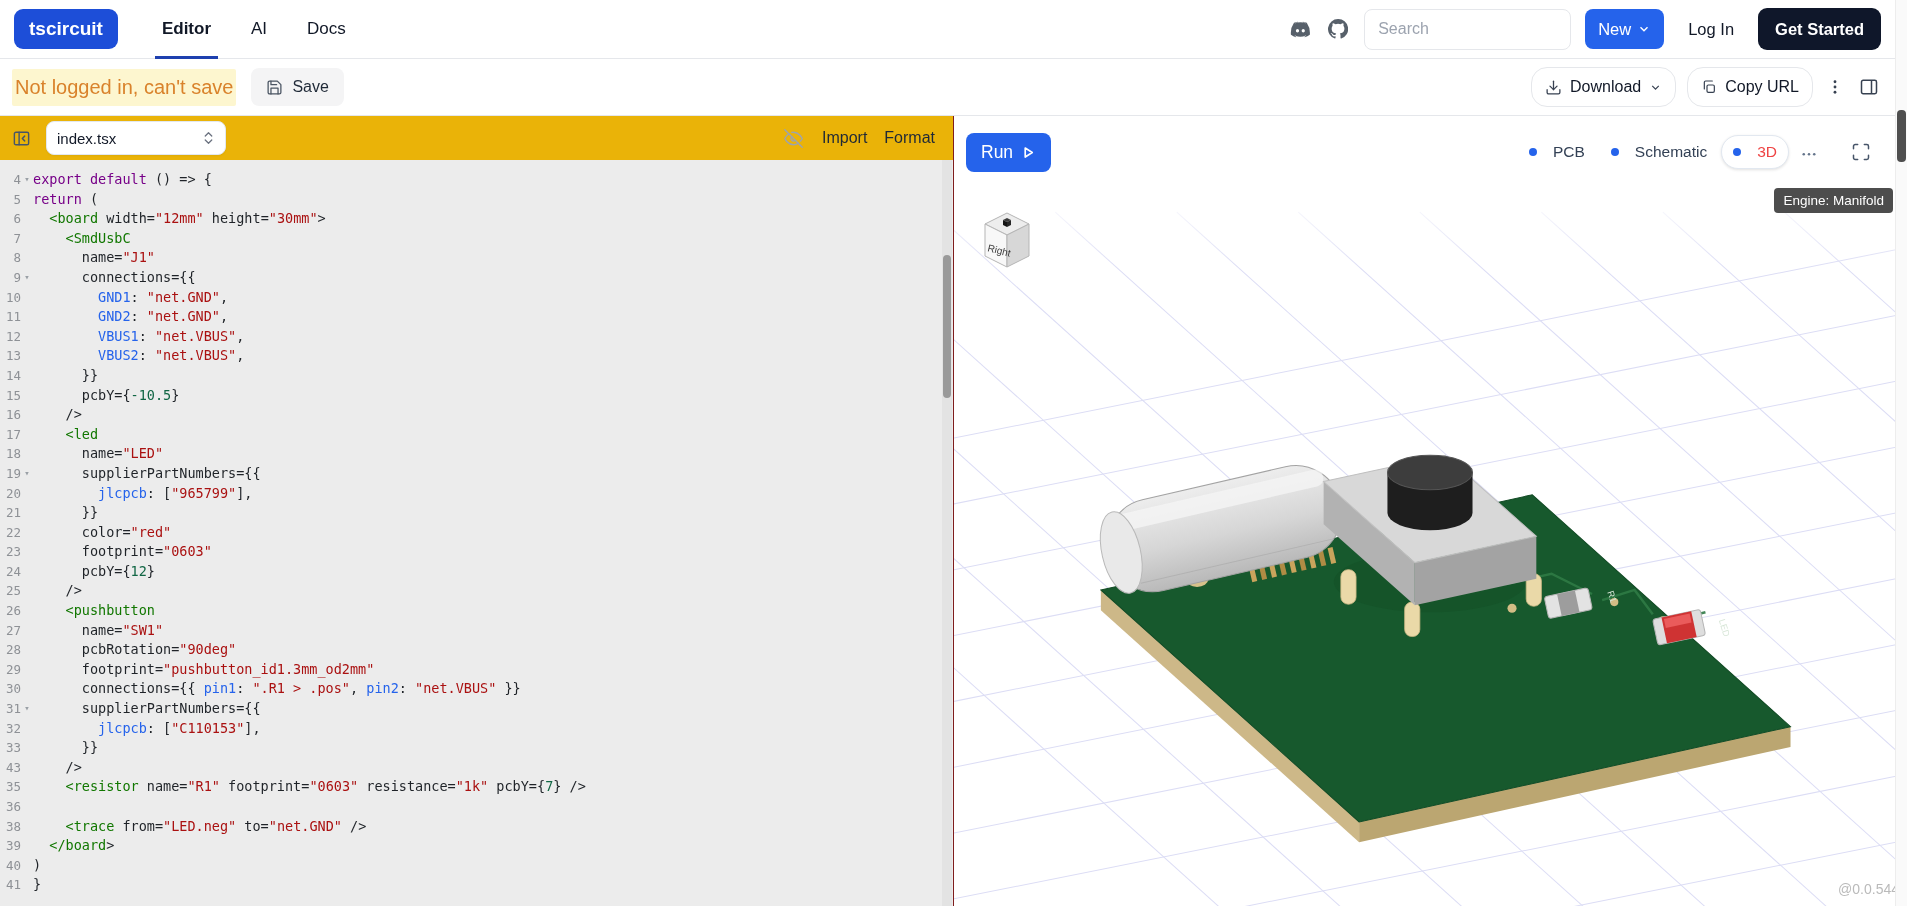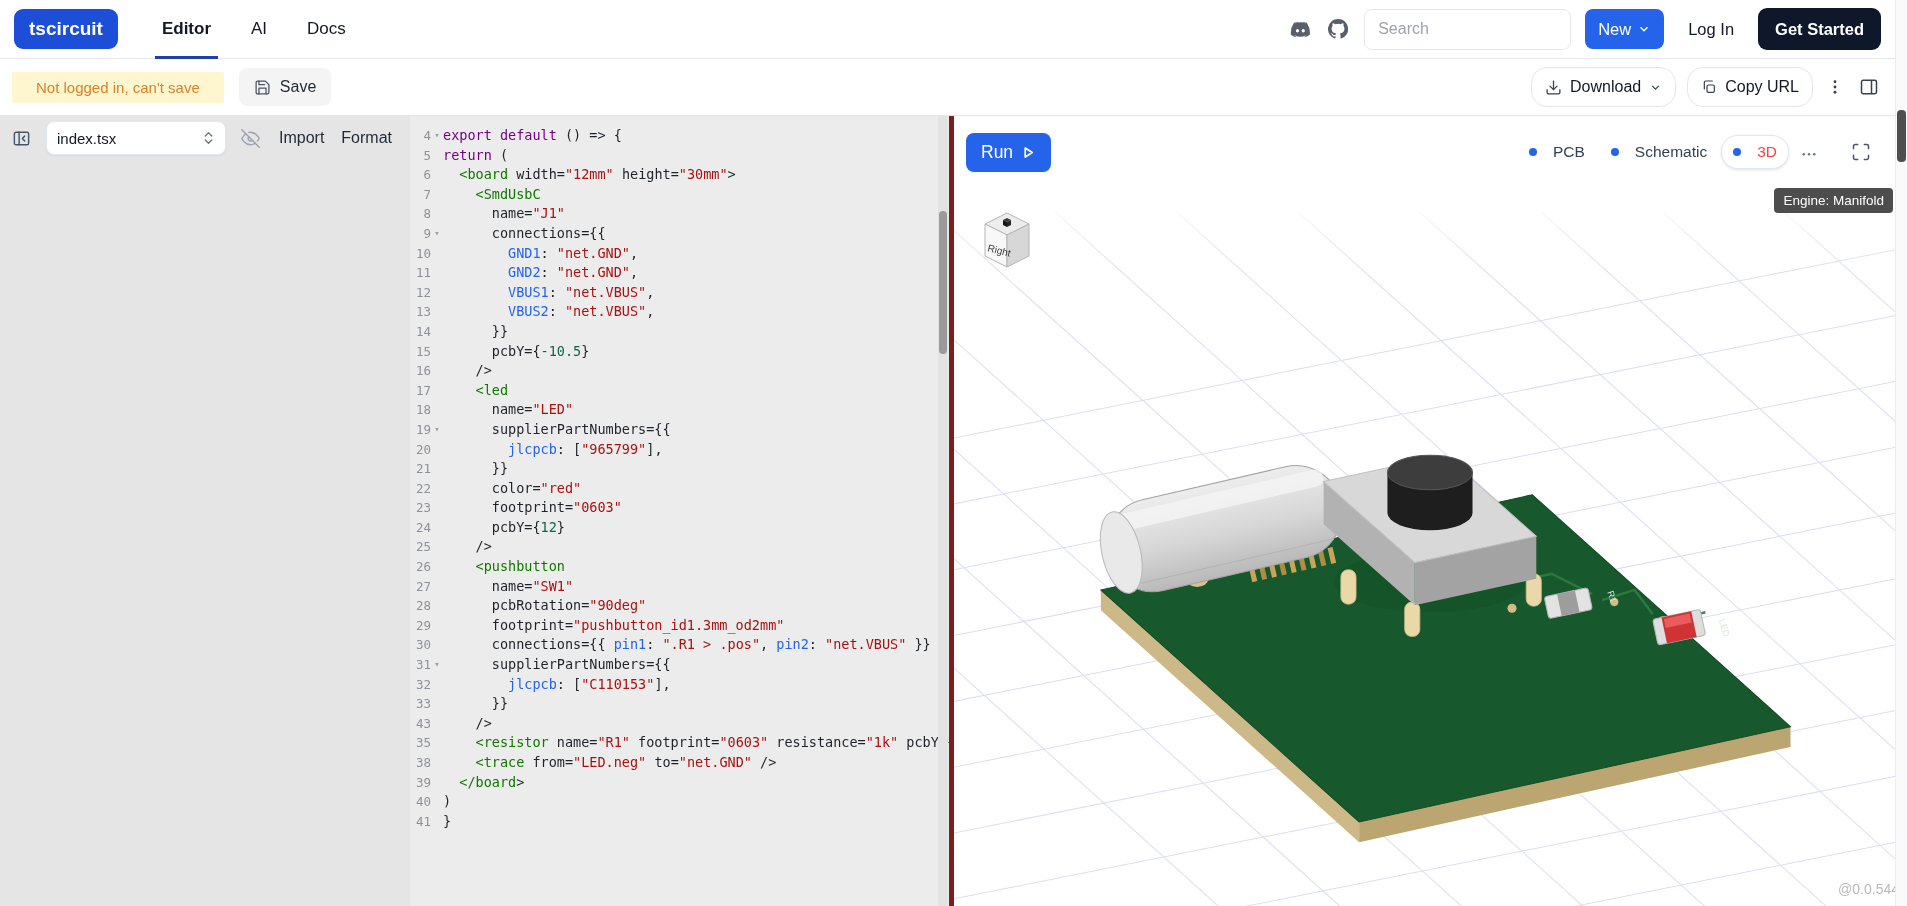"Not logged in, can't save" .status-badge { font-size: 15px -> 20px; padding: 7px 24px -> 7px 3px }
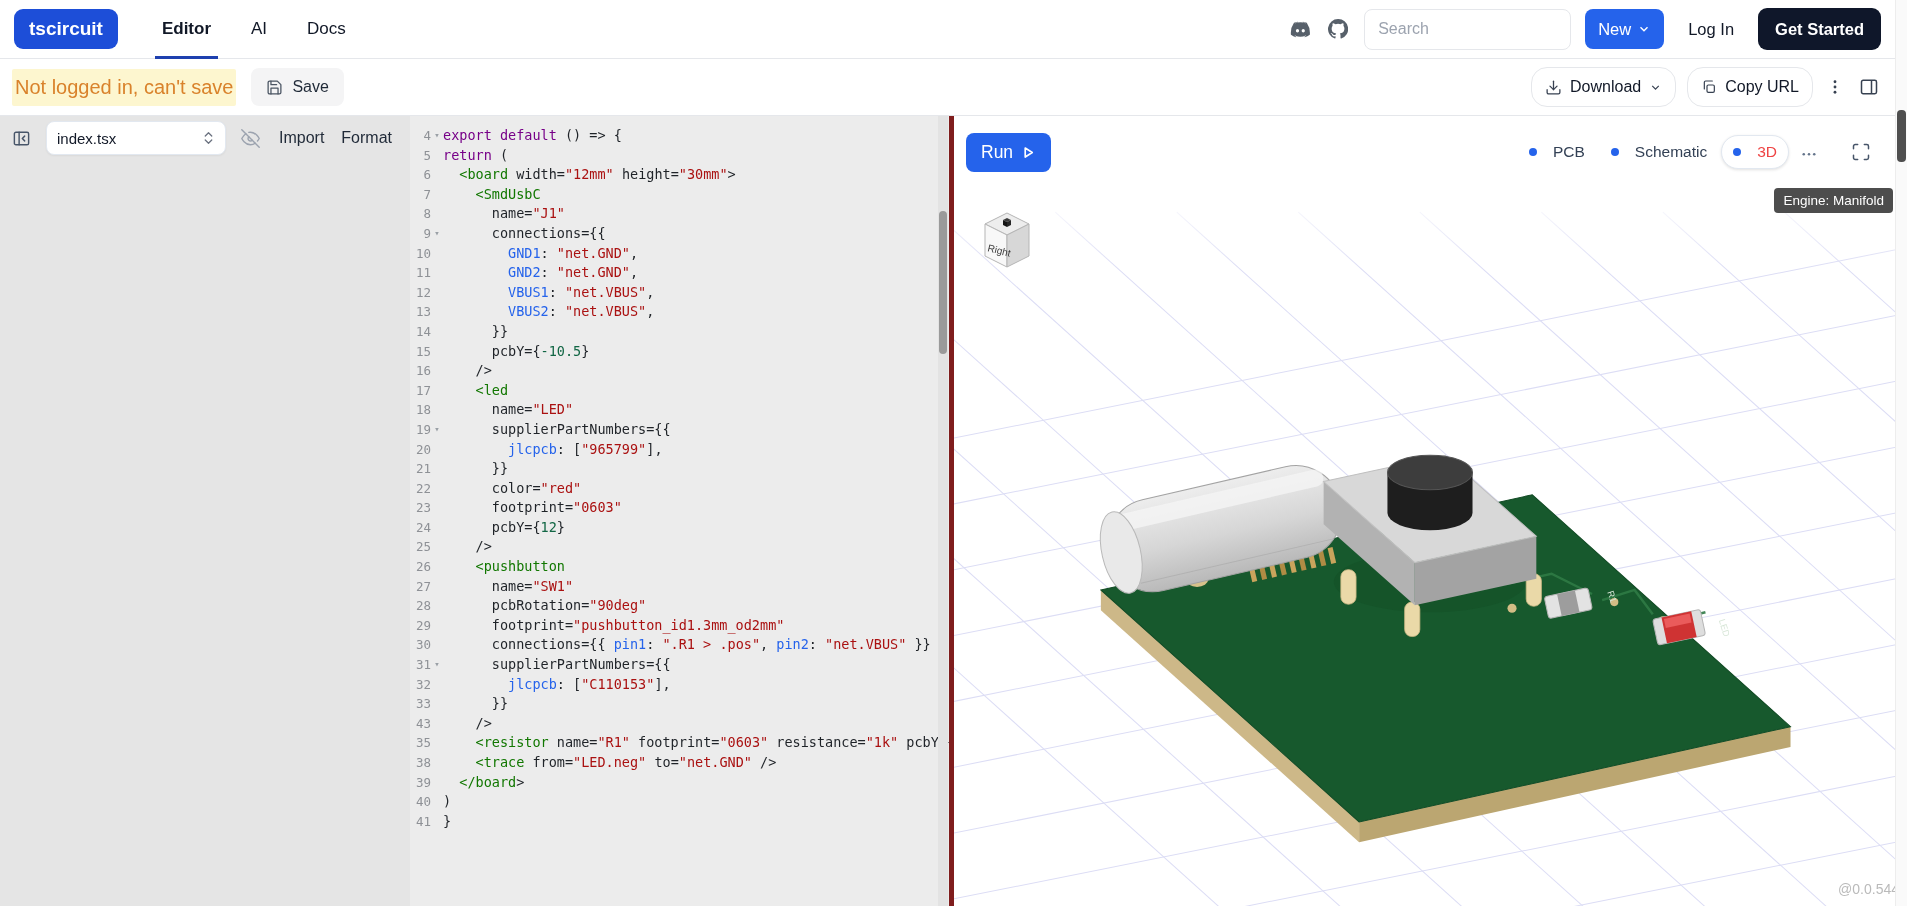"index.tsx" .editor-pane { background: #e5e5e5 -> #eab308; border-right: 5px solid #7f1d1d -> 1px solid #7f1d1d; flex-direction: row -> column }
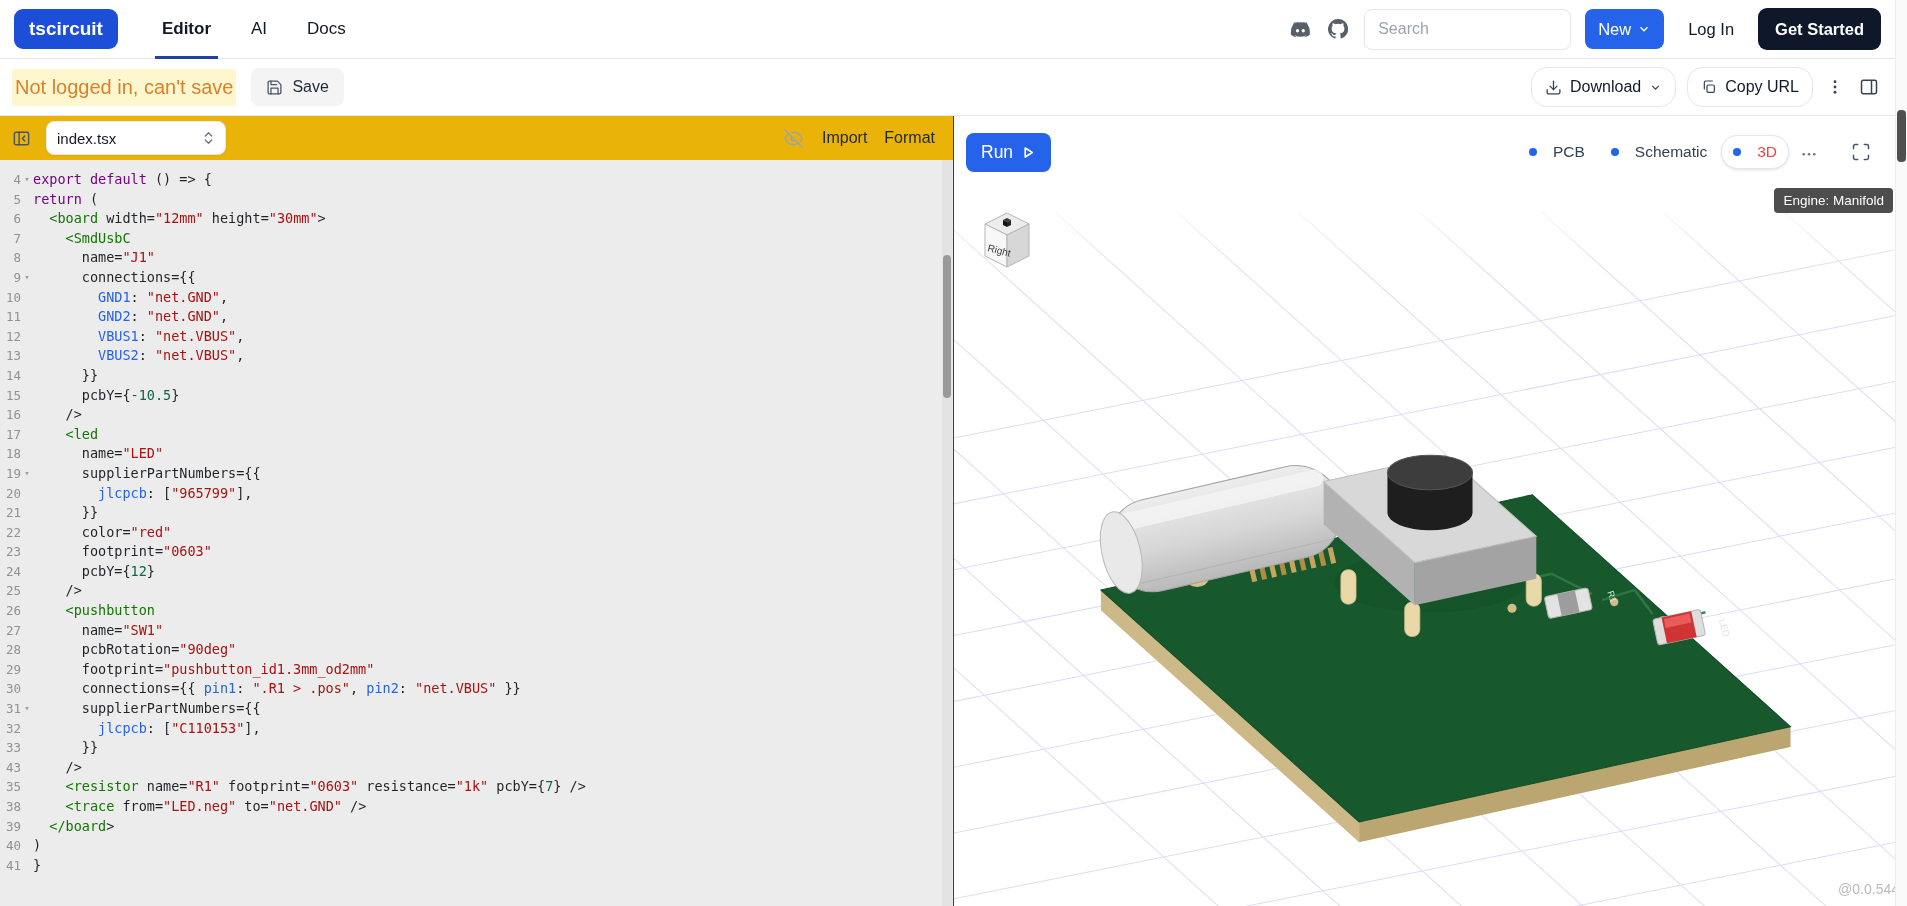"36" div.code-row { html: none -> <div> <div>36</div> <div></div> <div></div> </div> }
